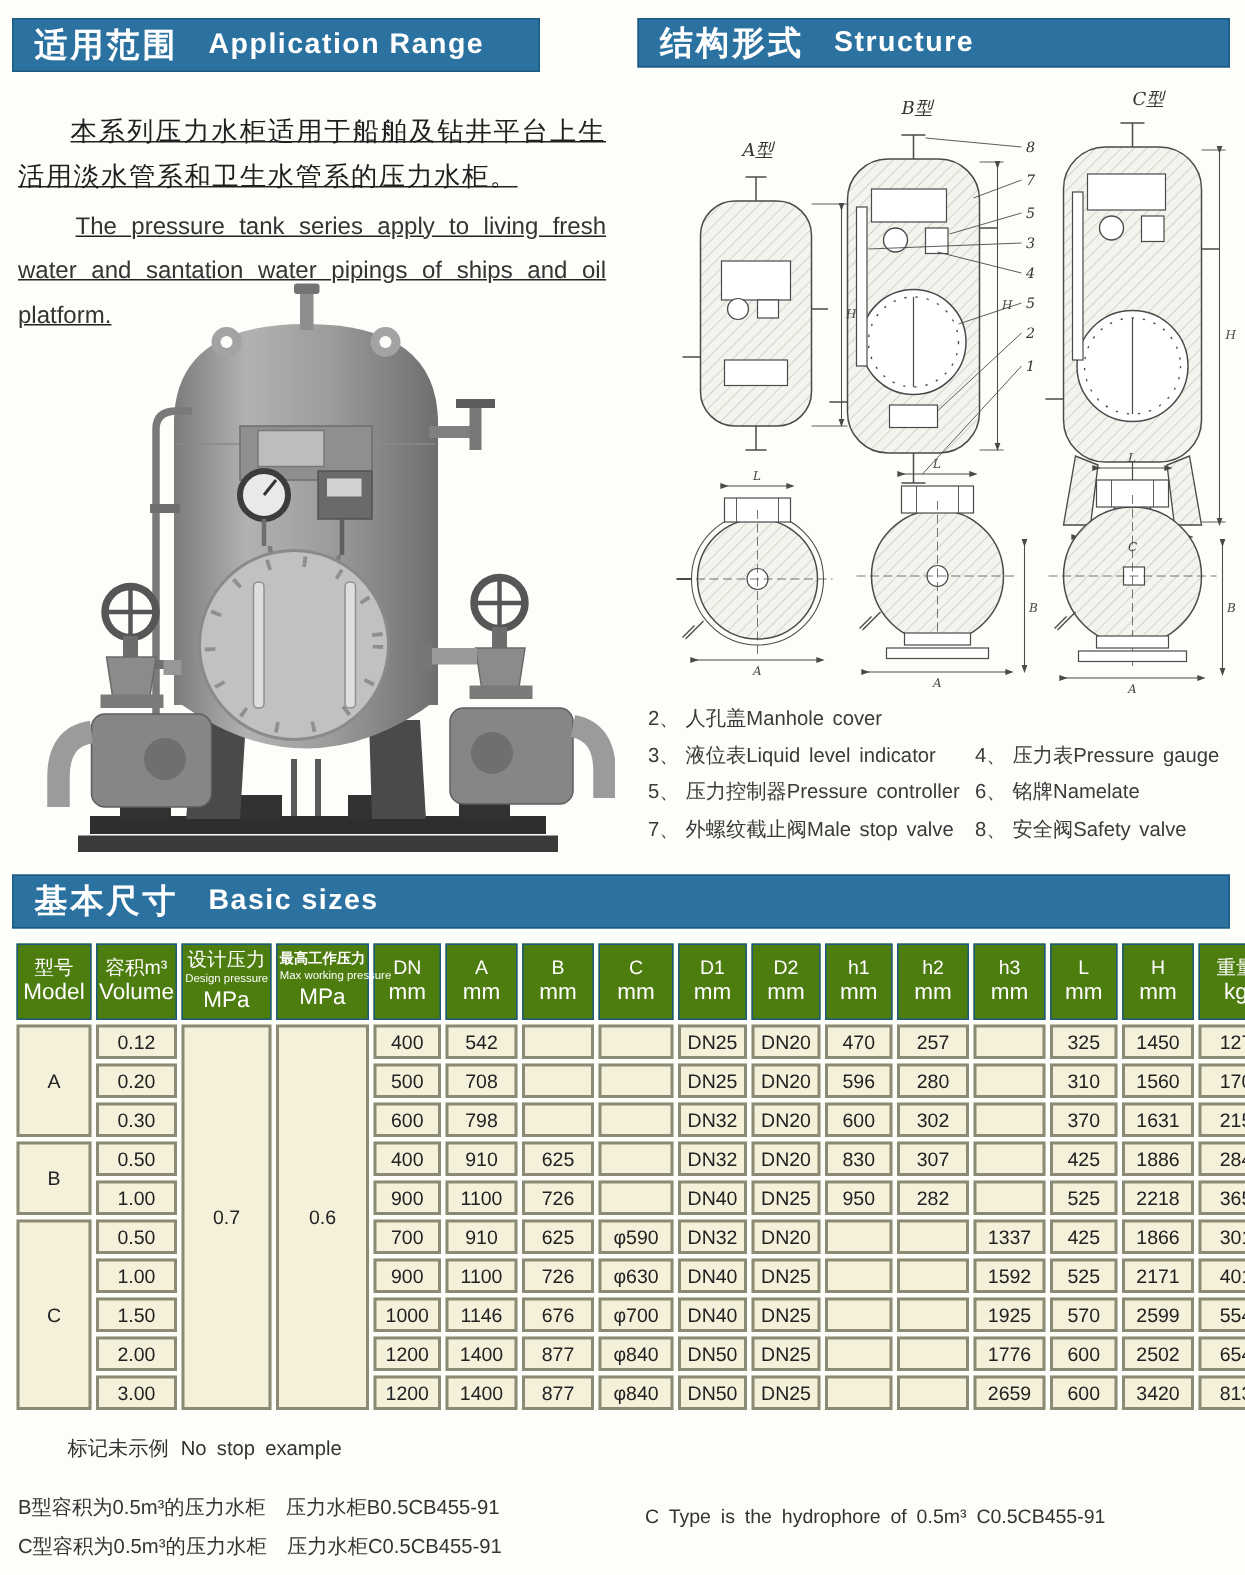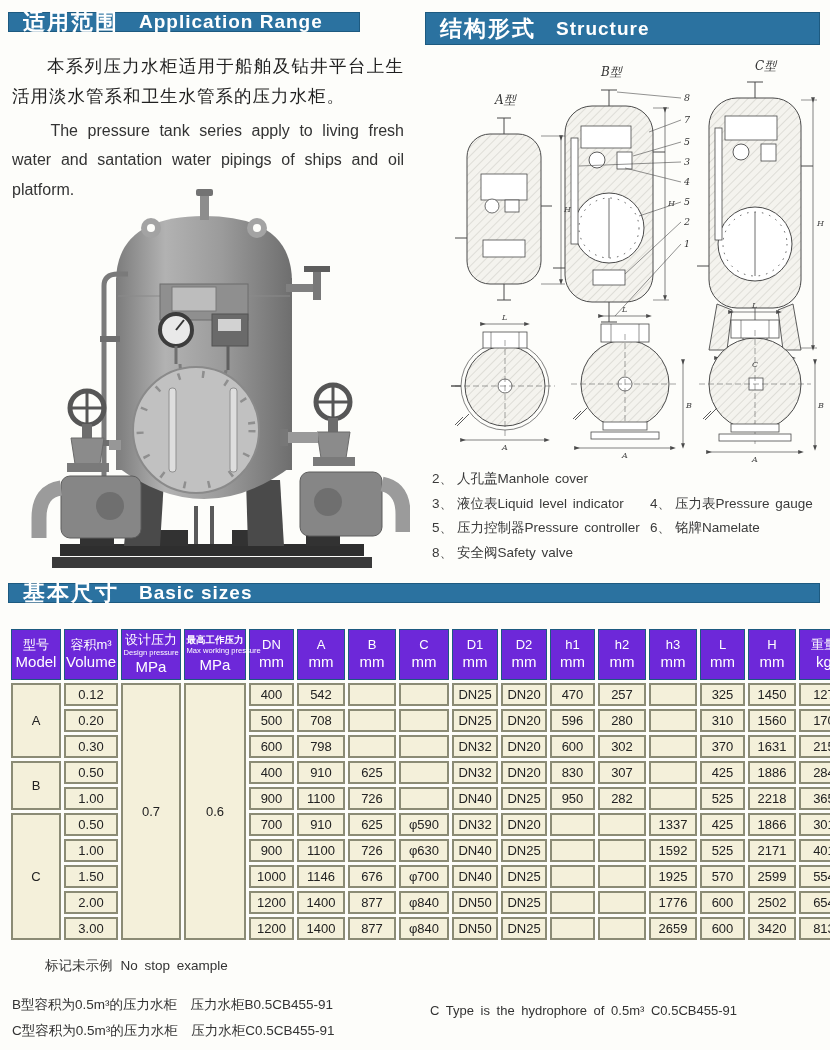"适用范围" .banner { height: 20px -> 36px }
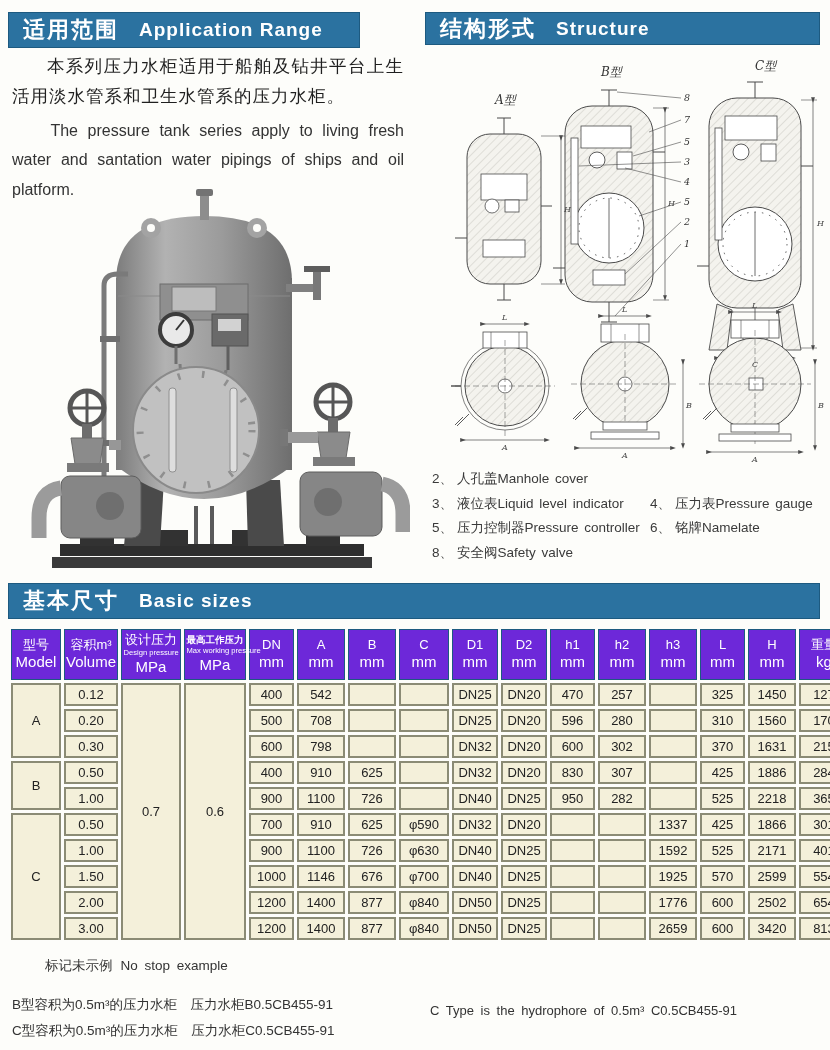"本系列压力水柜适用于船舶及钻井平台上生活用淡水管系和卫生水管系的压力水柜。" #app-text { text-decoration: none -> underline; top: 52px -> 73px }
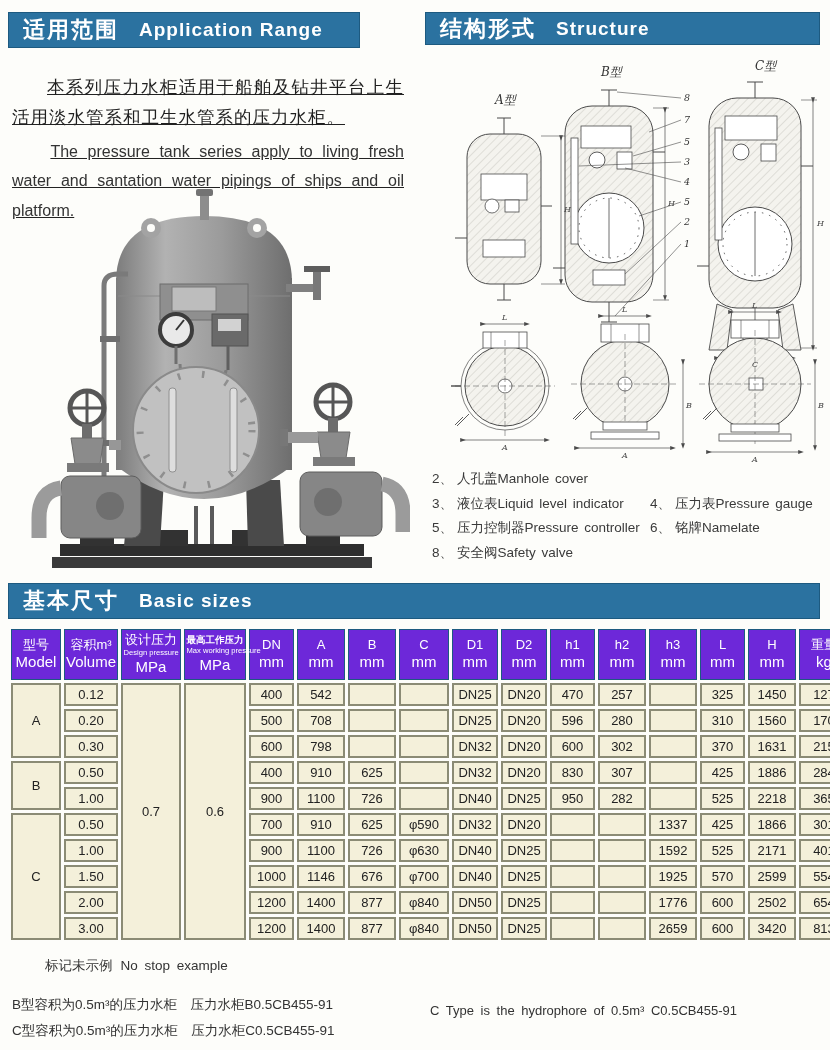"7、 外螺纹截止阀Male stop valve" div.lg-item { html: none -> <div><span>7、</span><span>外螺纹截止阀</span><span>Male stop valve</span></div> }
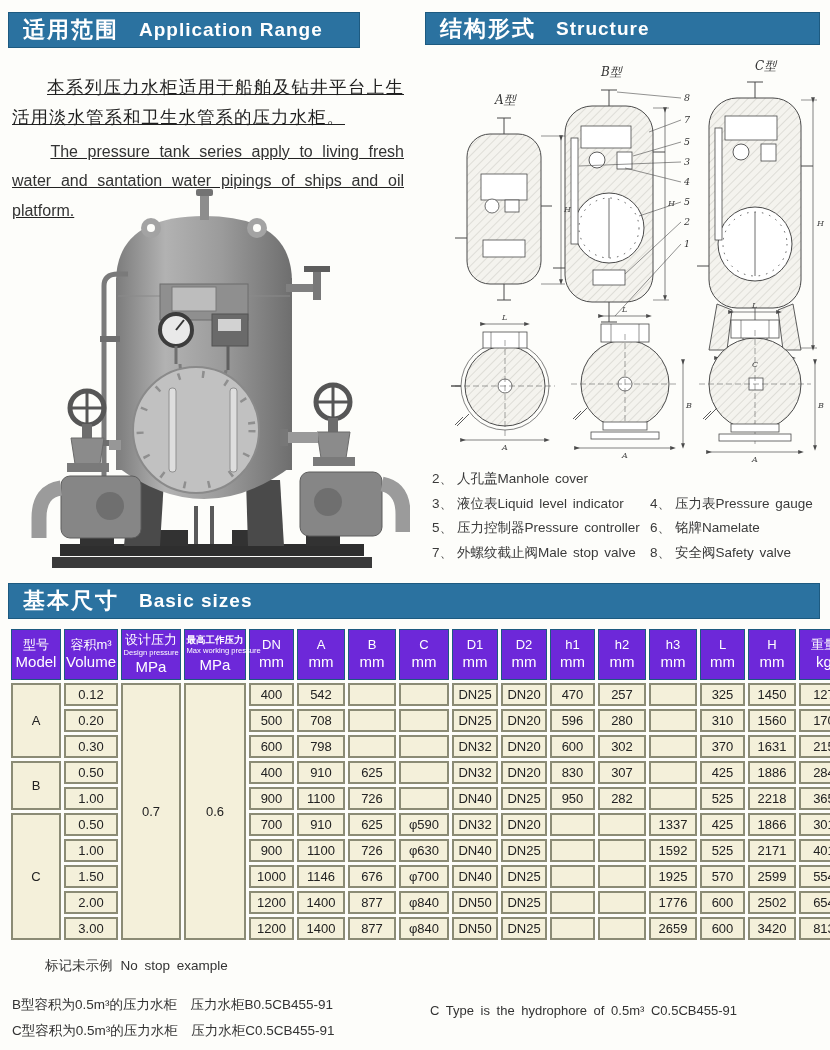"型号" th { background: #6d28d9 -> #4d7c0f }
